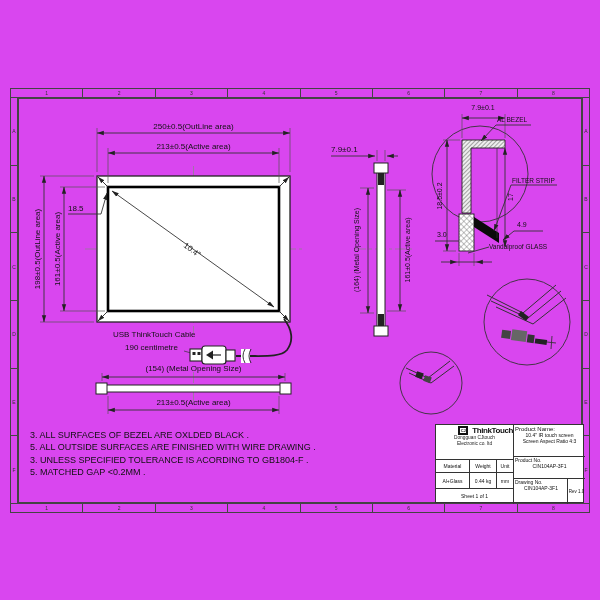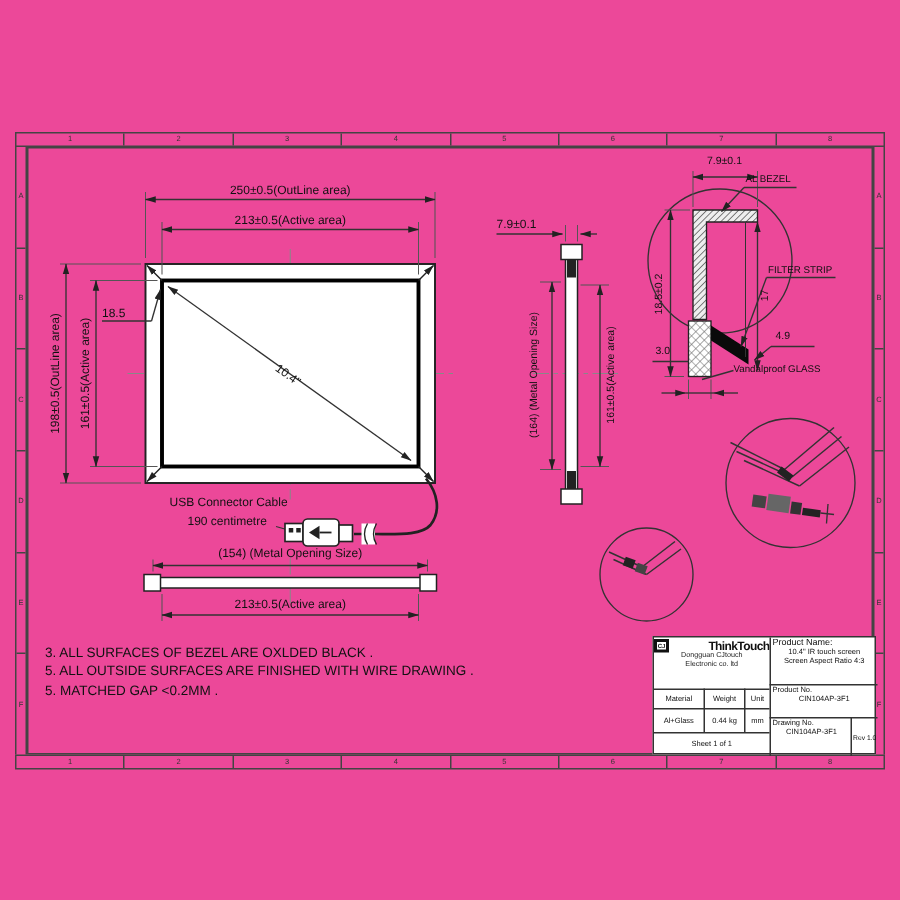"250±0.5(OutLine area)" .canvas { background: #ec4899 -> #d946ef }
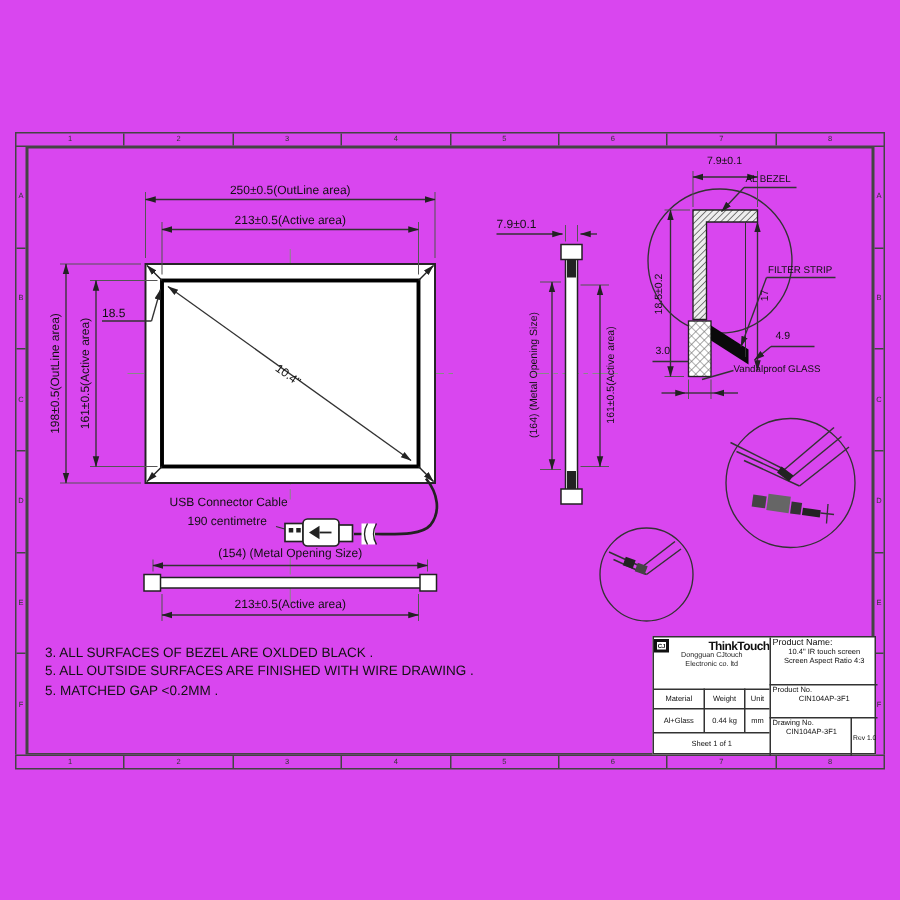"USB Connector Cable" div.lbl { text: Connector -> ThinkTouch }
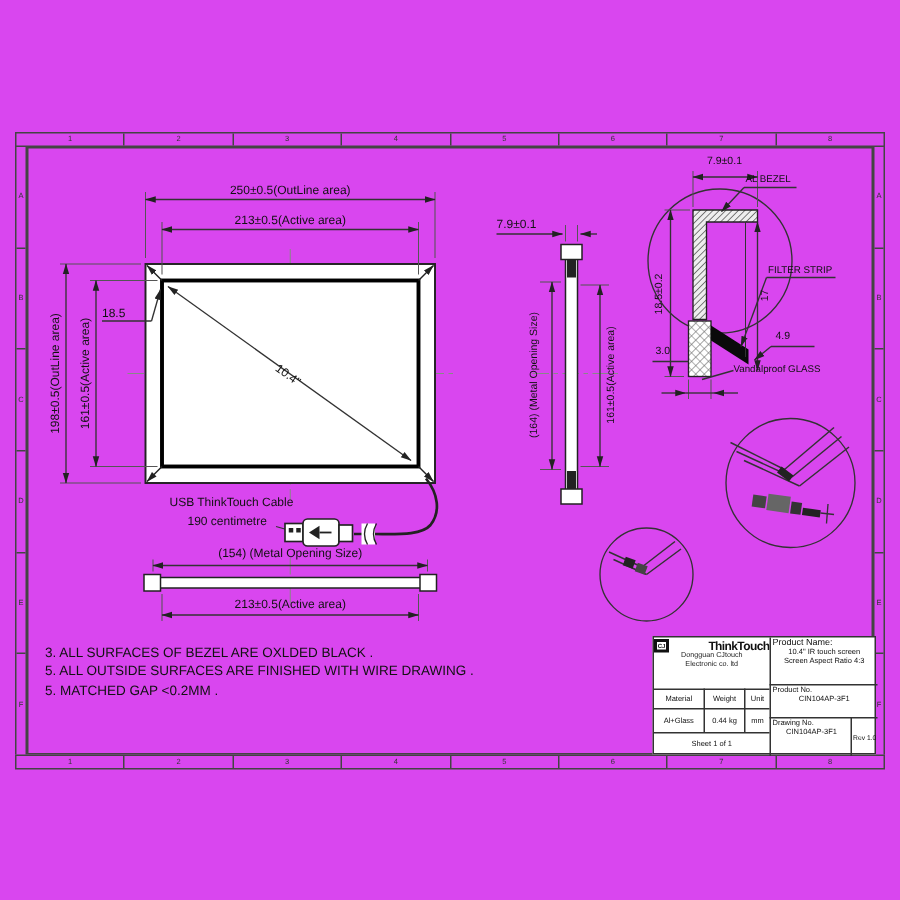"ThinkTouch" .logo-row { justify-content: space-between -> flex-end }
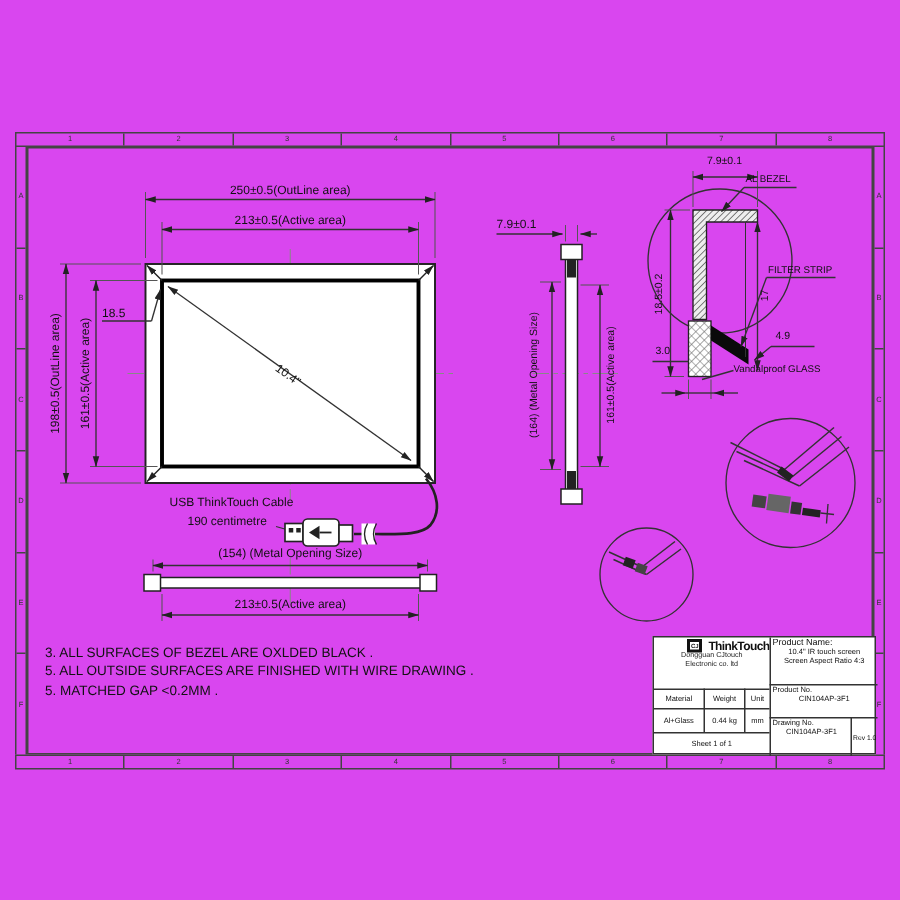"3. UNLESS SPECIFIED TOLERANCE IS" div { html: none -> <div>3. UNLESS SPECIFIED TOLERANCE IS ACORDING TO GB1804-F .</div> }
